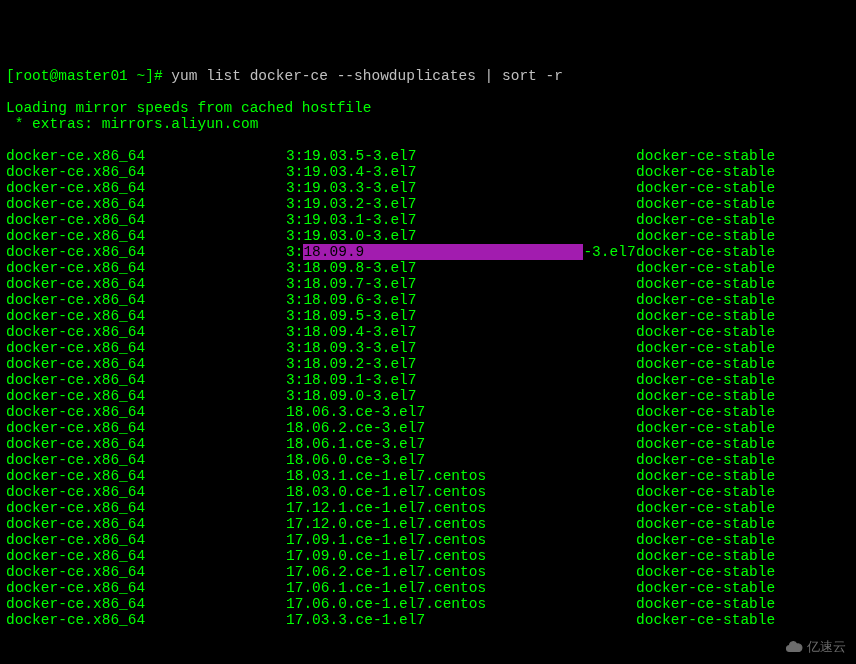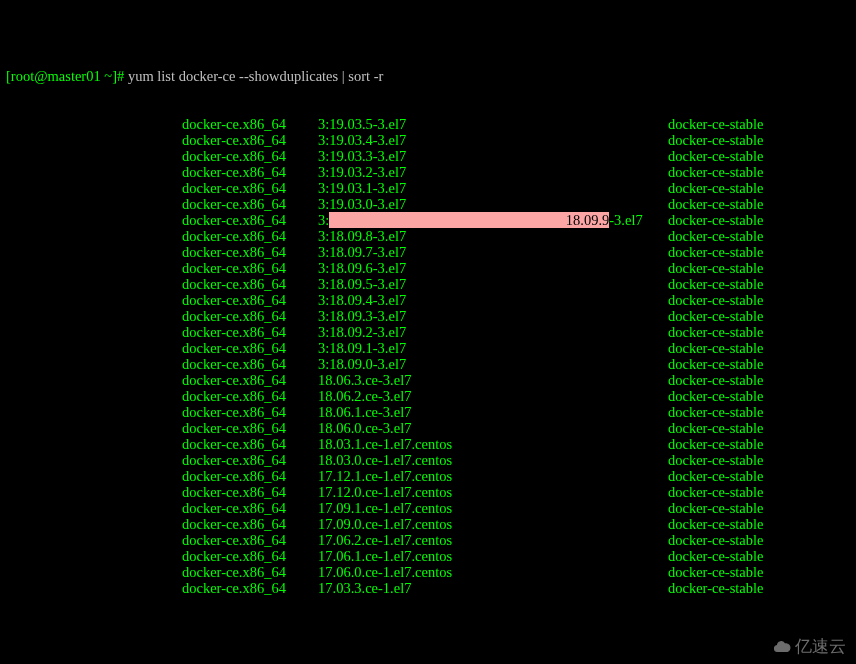"[root@master01 ~]# yum list docker-ce" .line { font-family: Liberation Serif, serif -> none }
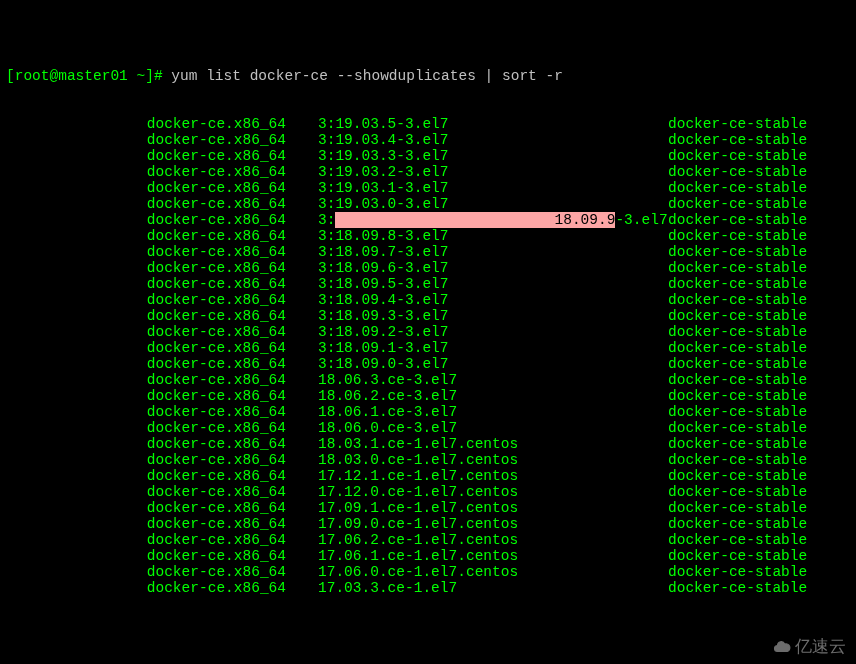"Loading mirror speeds from cached" div.line { html: none -> <div>Loading mirror speeds from cached hostfile</div> }
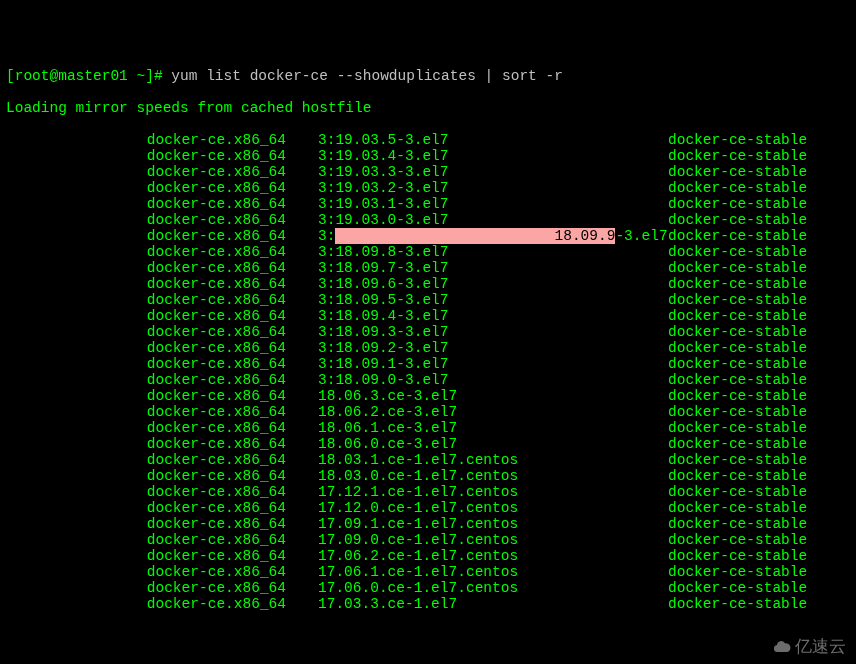"* extras: mirrors.aliyun.com" div.line { html: none -> <div> * extras: mirrors.aliyun.com</div> }
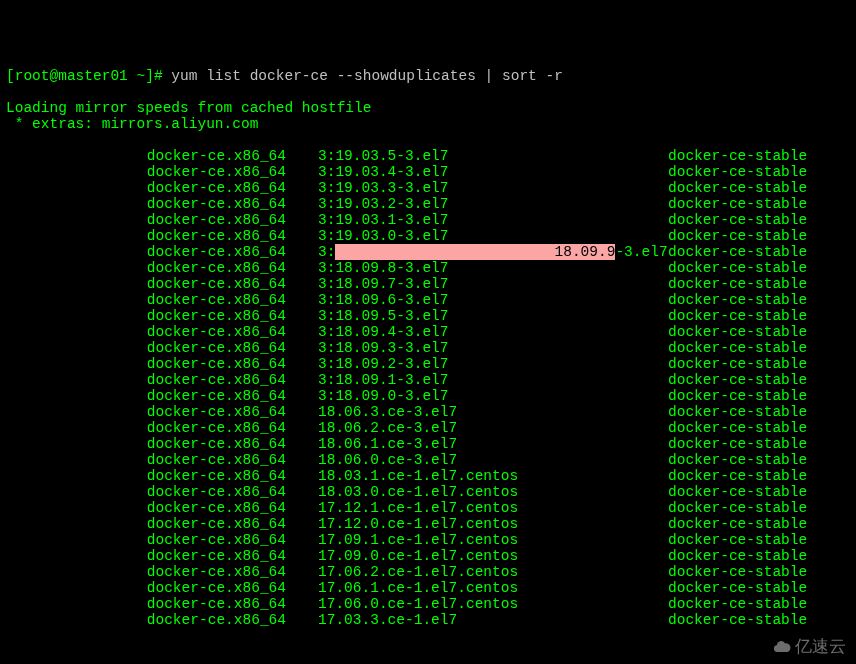"docker-ce.x86_64" #table-body .line span:nth-child(1) { text-align: right -> none }
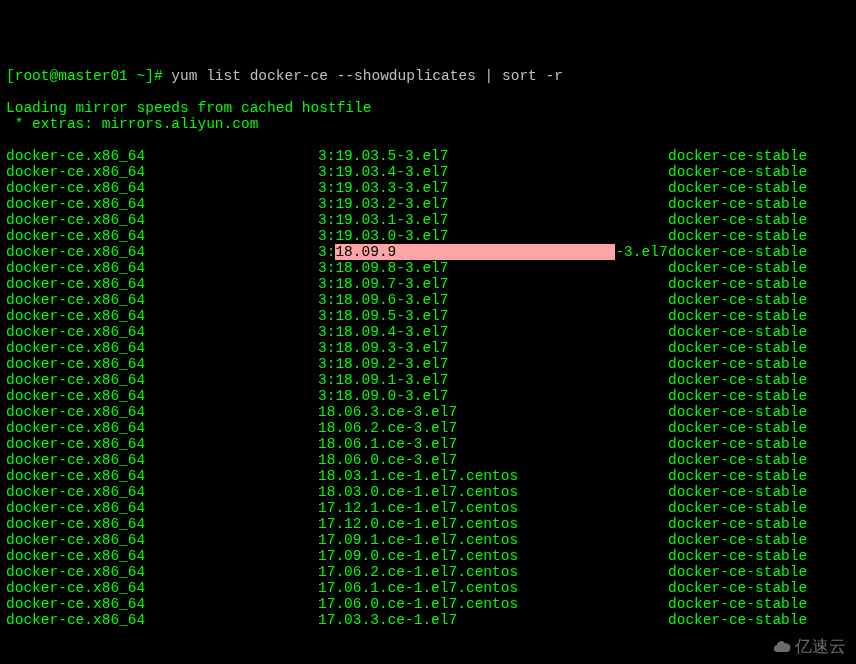"3:19.03.5-3.el7" #table-body .line span:nth-child(2) { margin-left: 32px -> none }
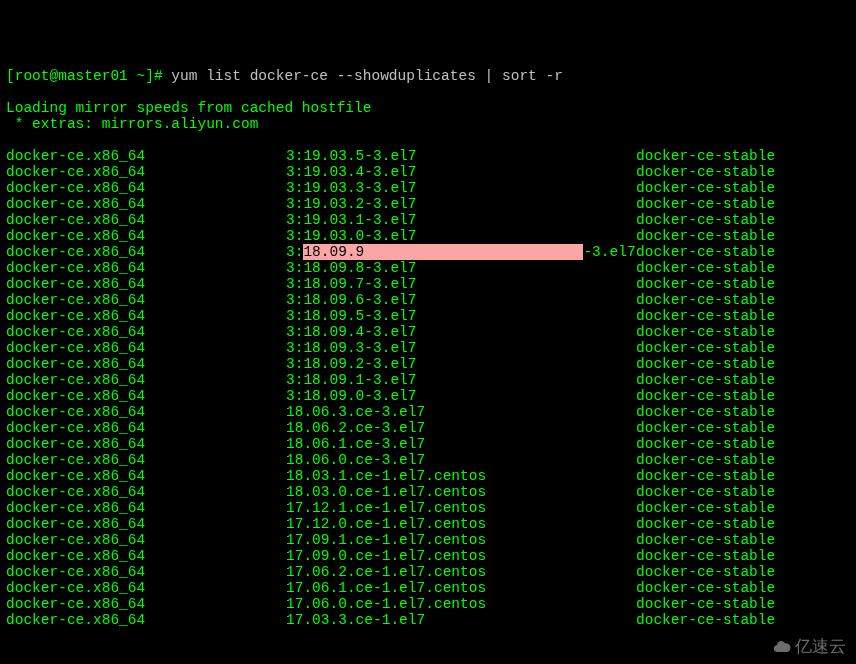"18.09.9" .highlighted { background: #fca5a5 -> #a21caf }
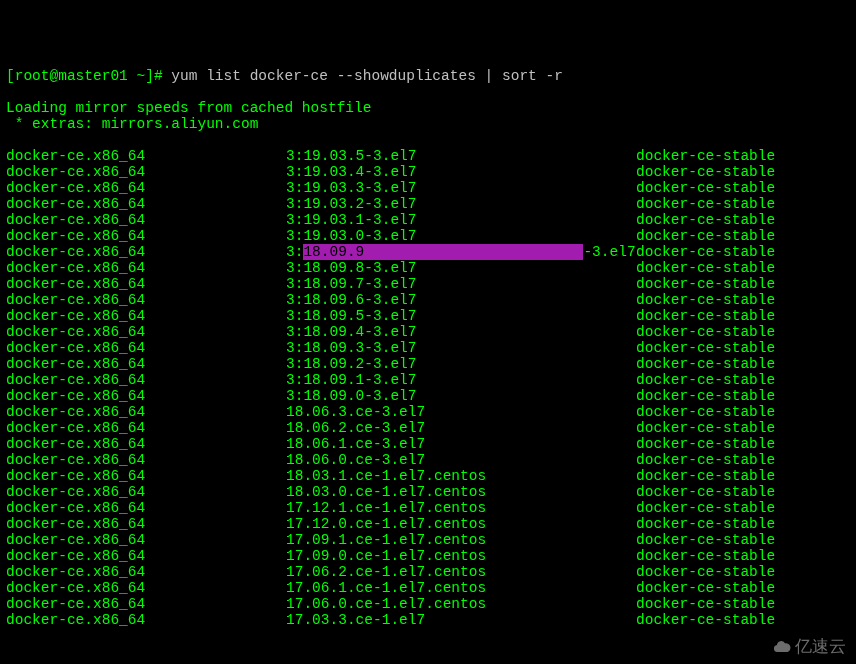"亿速云" .watermark { font-size: 17px -> 13px }
